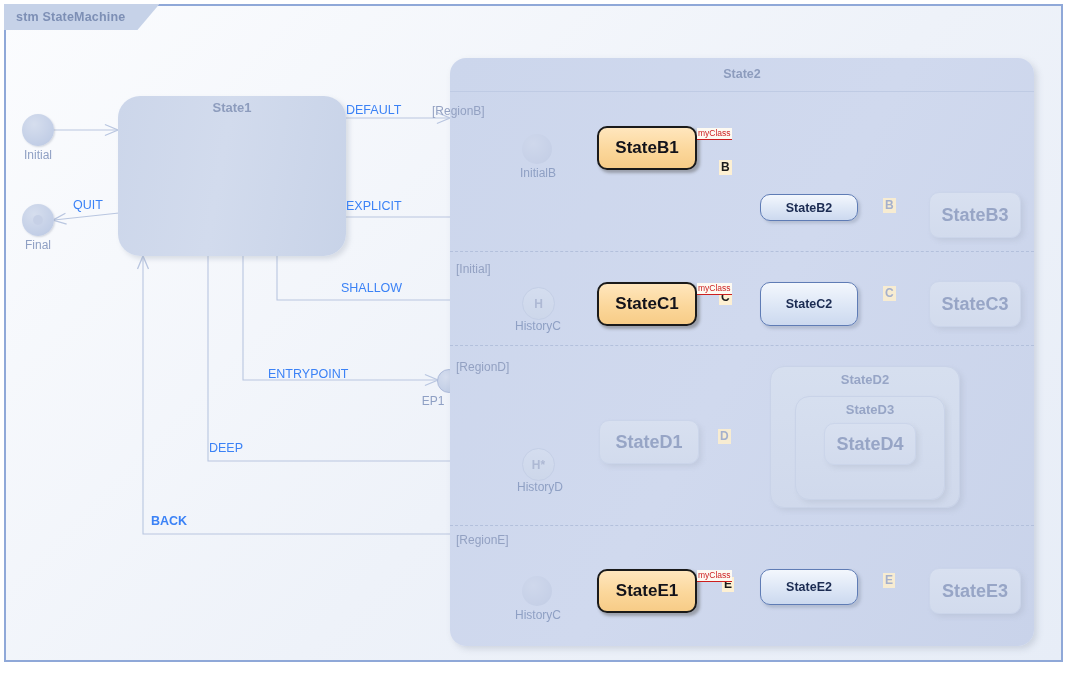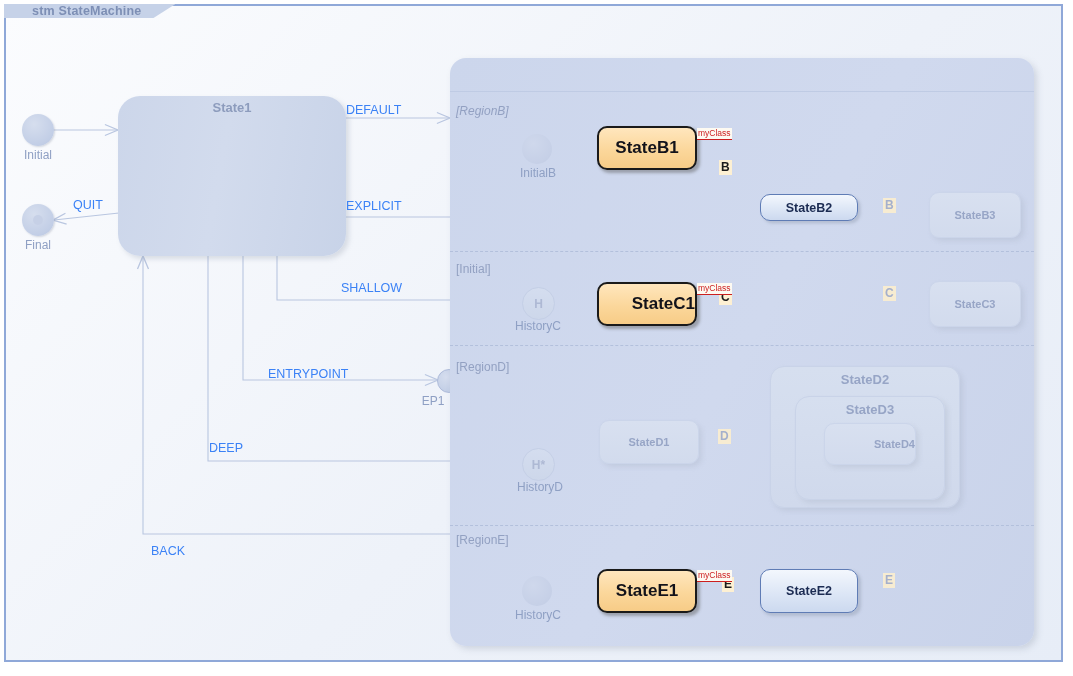"stm StateMachine" .frame-tab { height: 14px -> 26px; padding: 0 34px 0 28px -> 0 34px 0 12px }
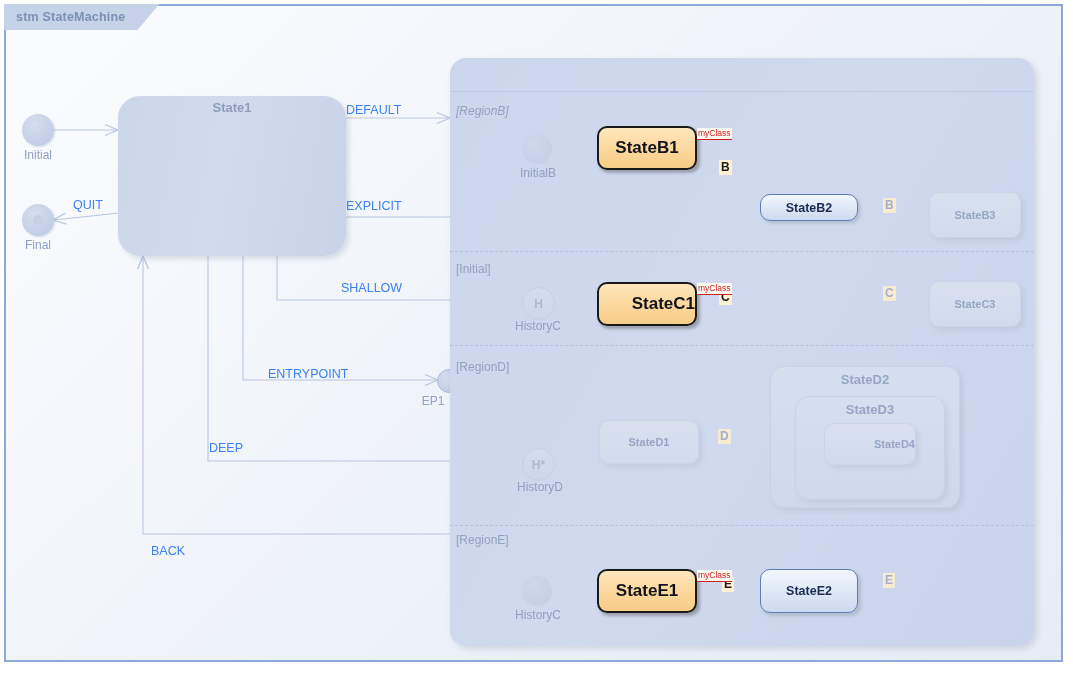"State2" div.ttl { html: none -> <div>State2</div> }
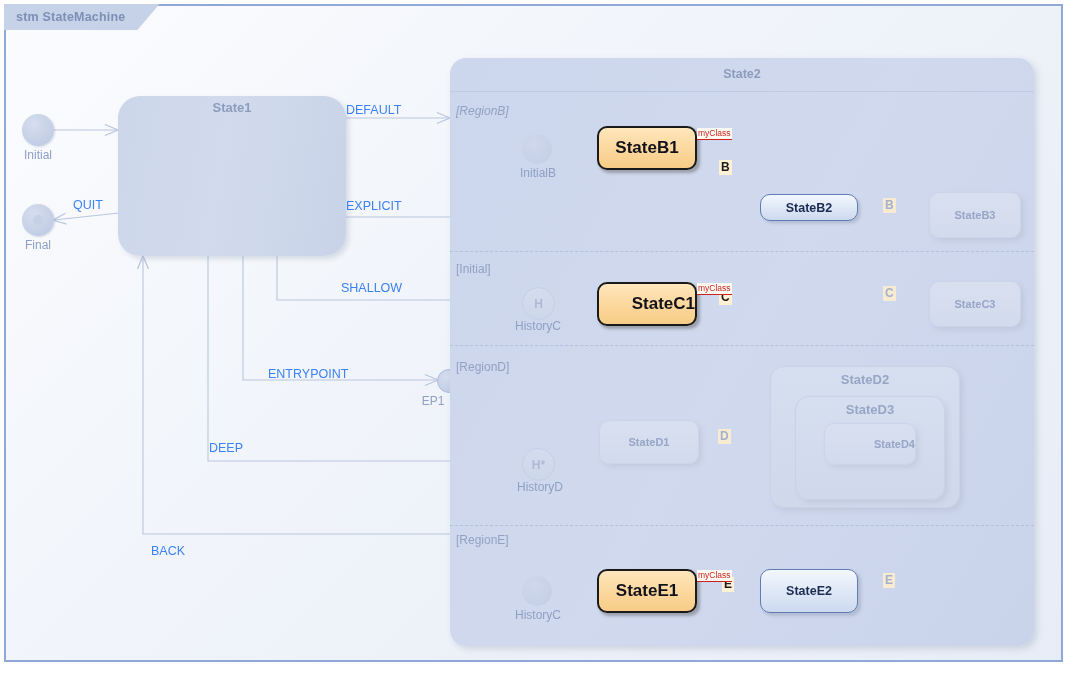"[RegionB]" div.region-label { font-style: italic -> none; left: 456px -> 432px }
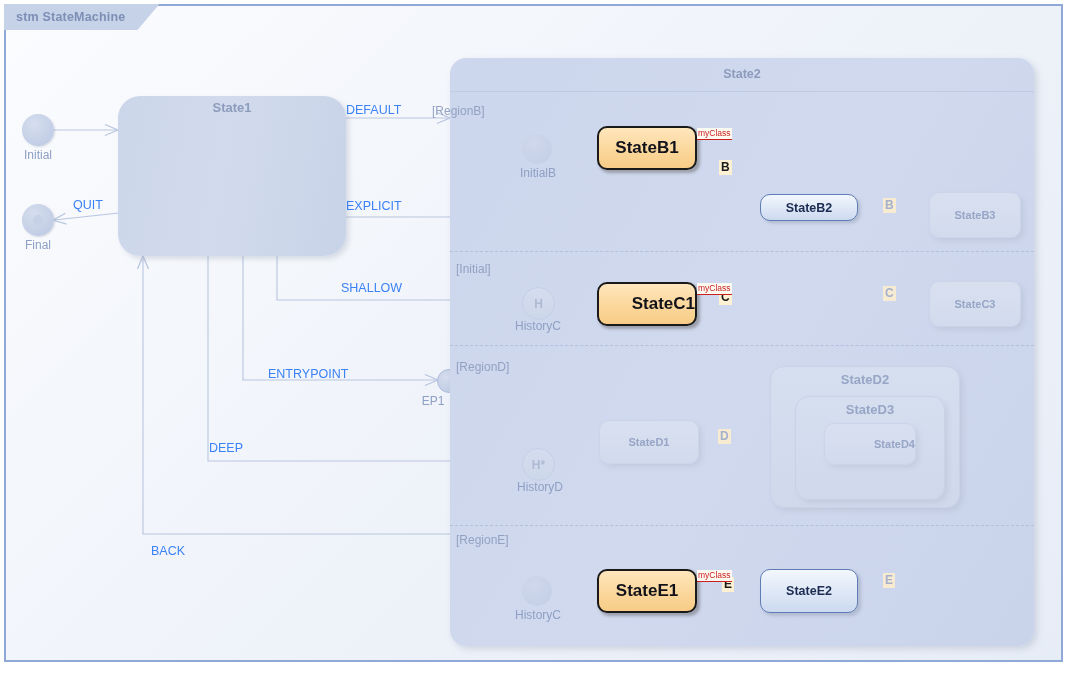"StateB3" .st-faded { font-size: 11px -> 18px }
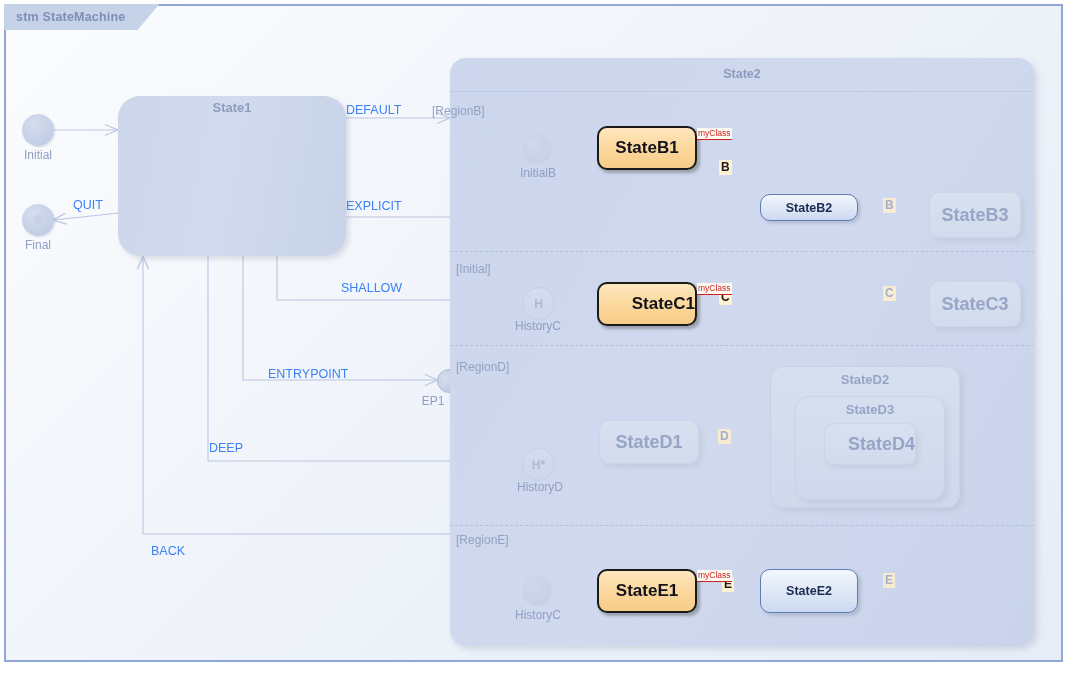"StateC1" div.node { justify-content: flex-end -> none }
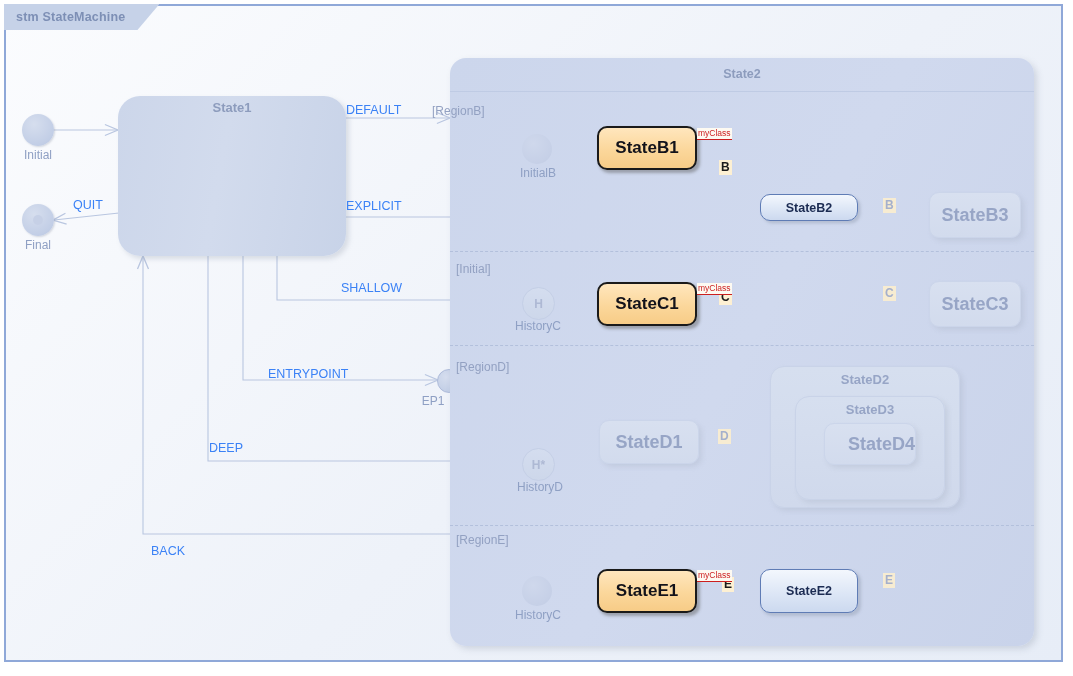"StateC2" div.node { html: none -> <div> <span>StateC2</span> </div> }
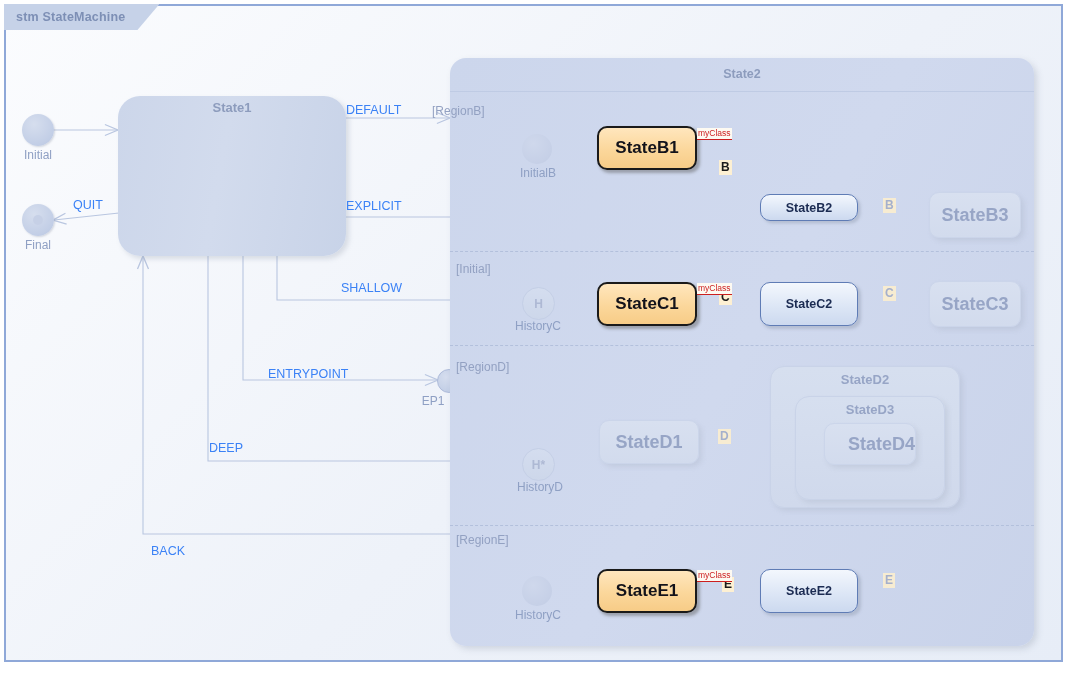"StateD4" div.node { justify-content: flex-end -> none }
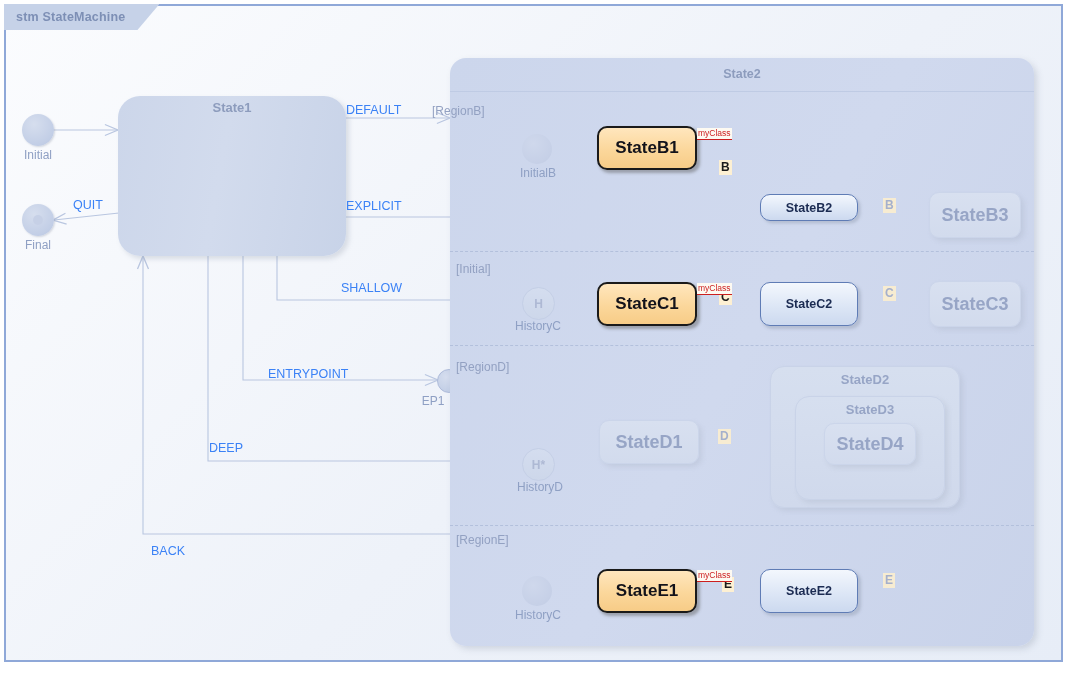"BACK" div.tr-label { font-weight: none -> bold; top: 544px -> 514px }
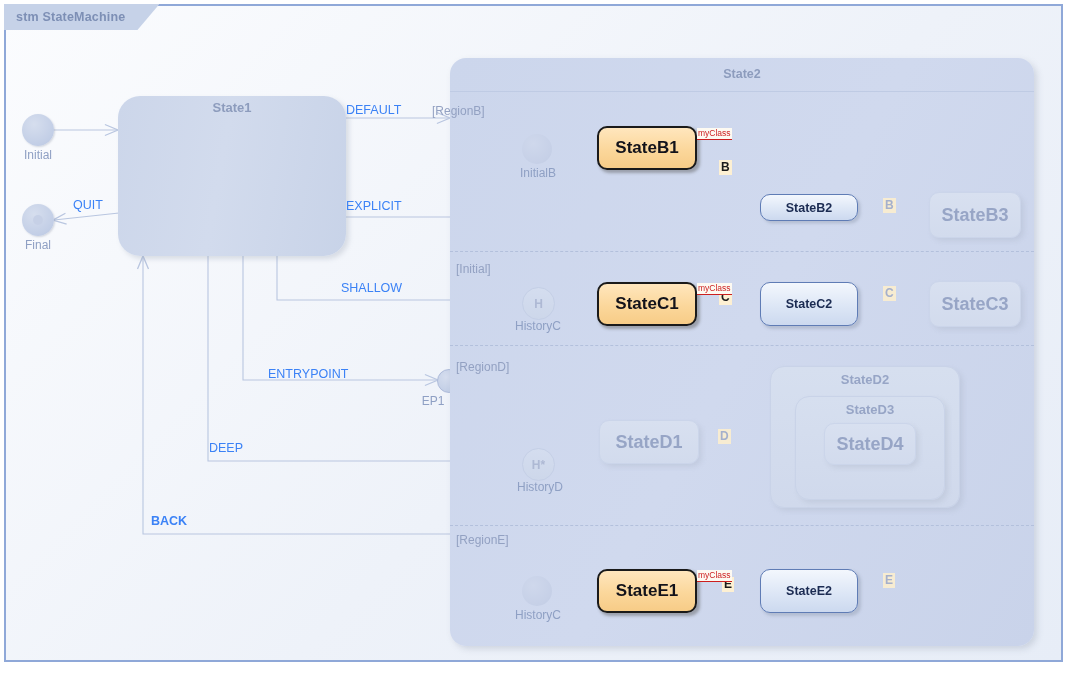"StateE2" div.node { height: 44px -> 36px }
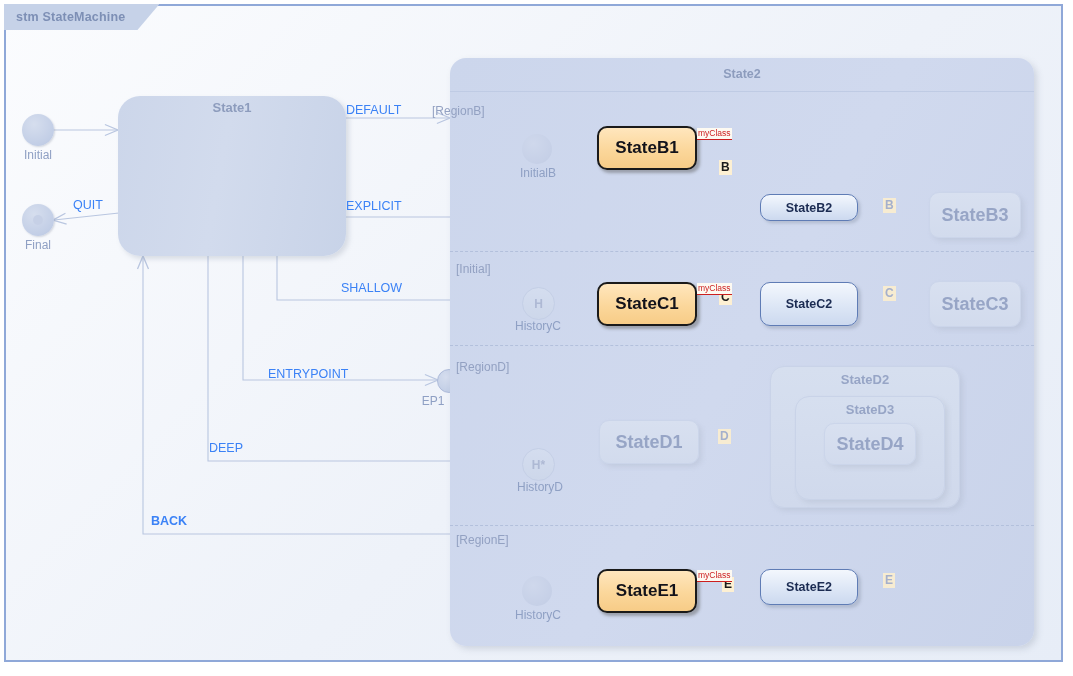"StateE3" div.node { html: none -> <div> <span>StateE3</span> </div> }
